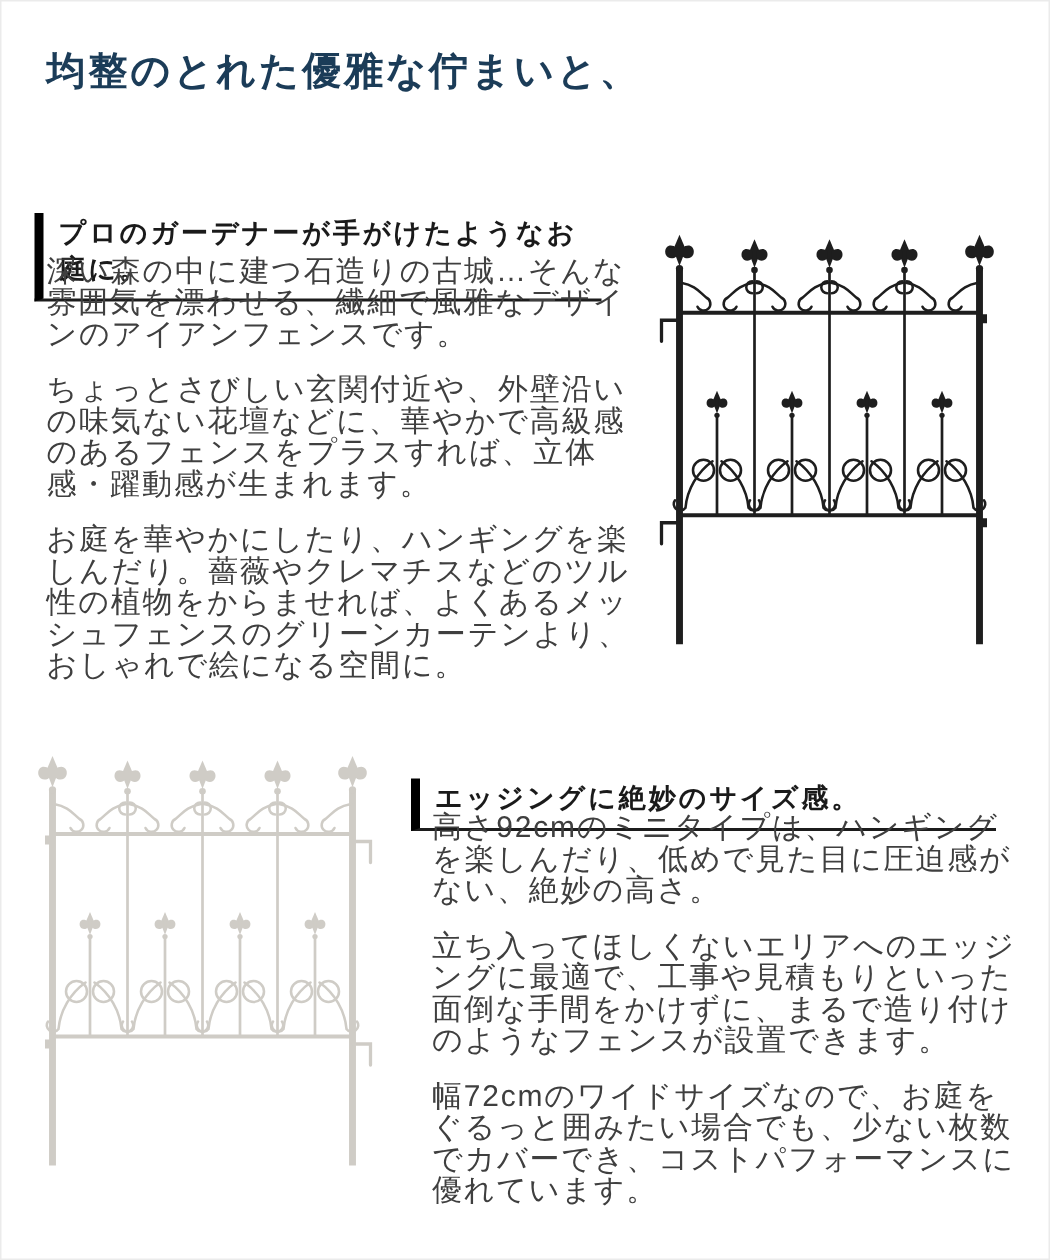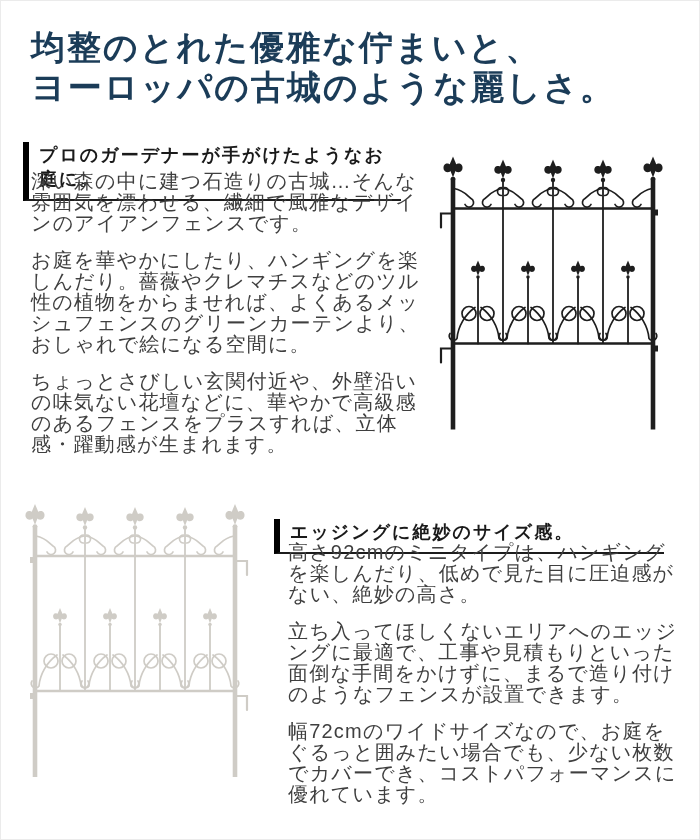"均整のとれた優雅な佇まいと、" .hero-title { font-size: 34px -> 26px }
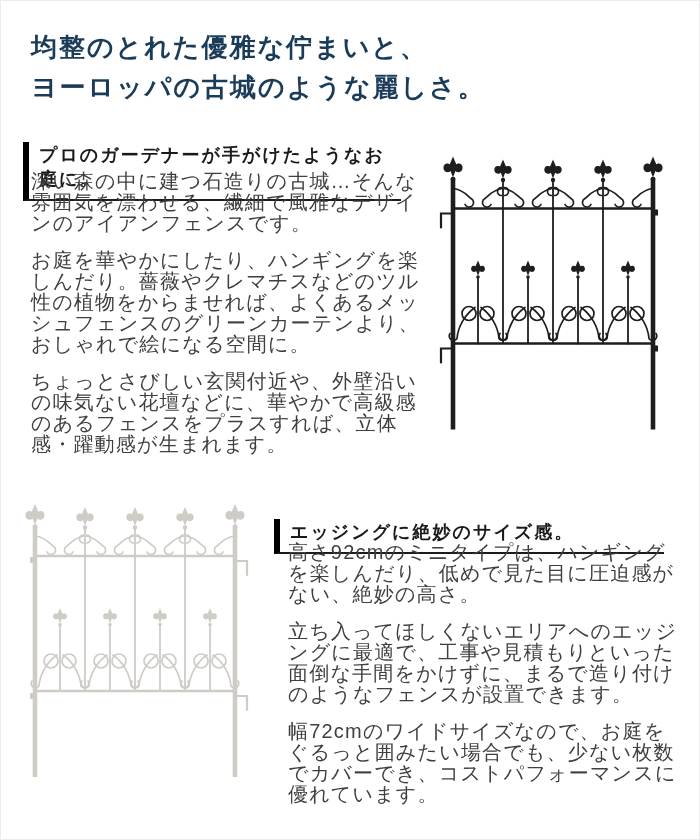"ヨーロッパの古城のような麗しさ。" span { html: <span>ヨーロッパの古城のような麗しさ。</span> -> none }
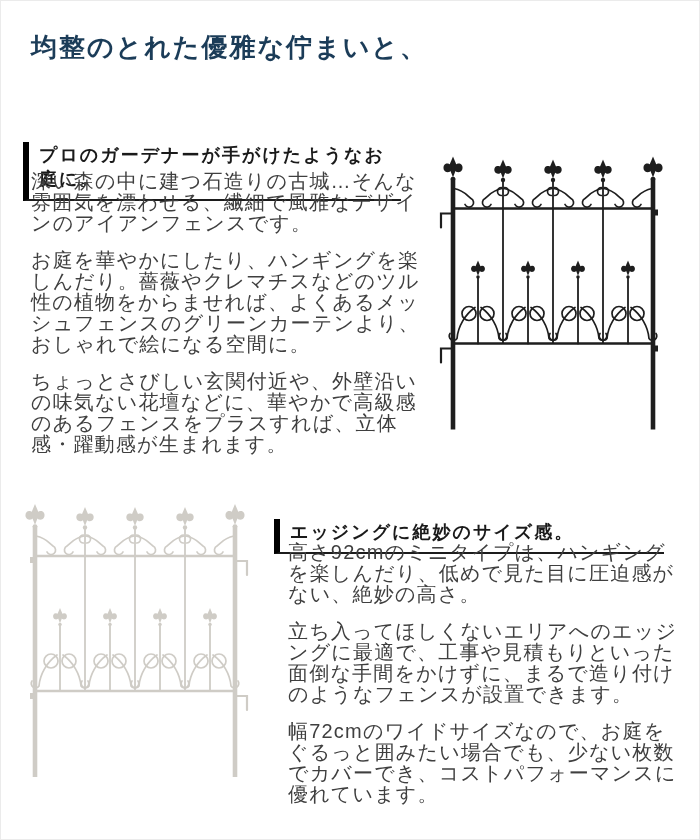"お庭を華やかにしたり、ハンギングを楽しんだり。薔薇やクレマチスなどのツル性の植物" p { order: before "ちょっとさびしい玄関付近や、外壁沿いの味気ない花壇などに、華やかで高級感のあるフ" -> after "ちょっとさびしい玄関付近や、外壁沿いの味気ない花壇などに、華やかで高級感のあるフ" }
